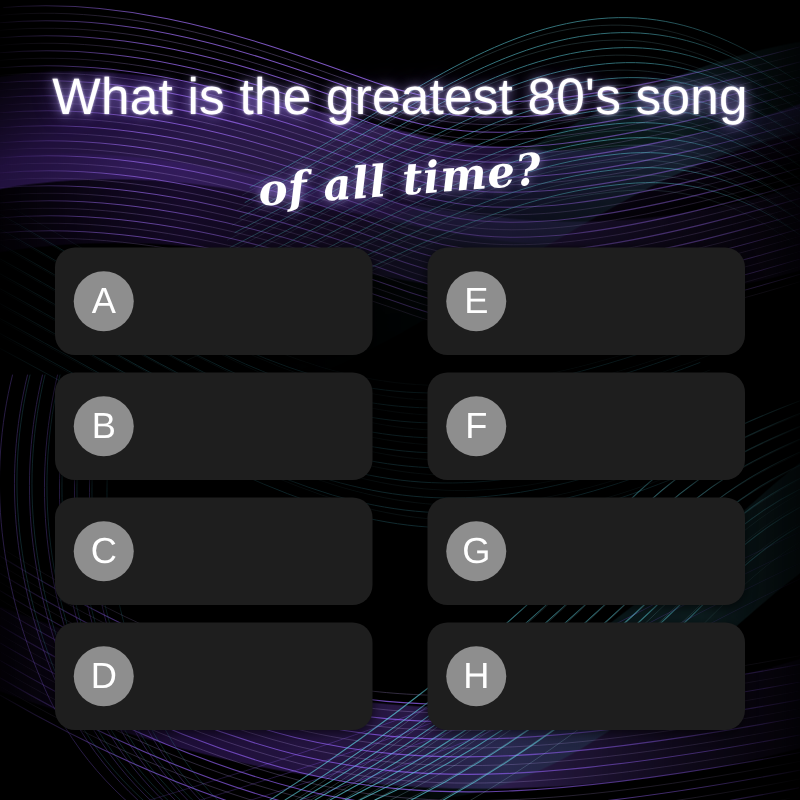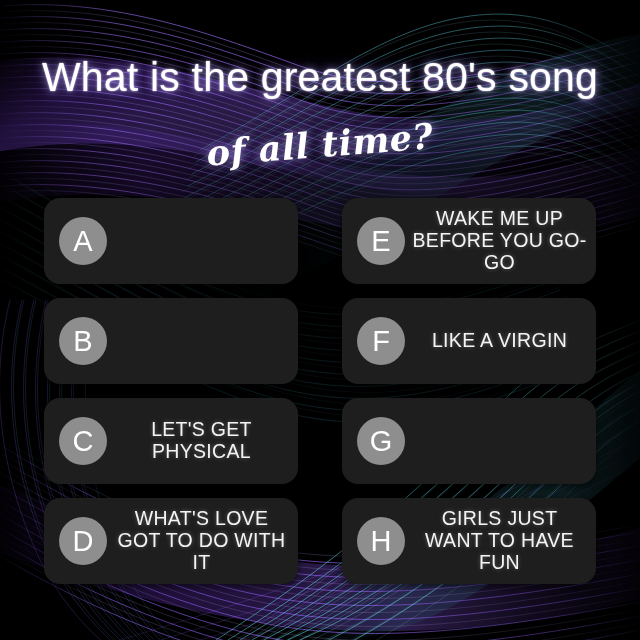"WAKE ME UP BEFORE YOU" div.option-label { html: <div>WAKE ME UP BEFORE YOU GO-GO</div> -> none }
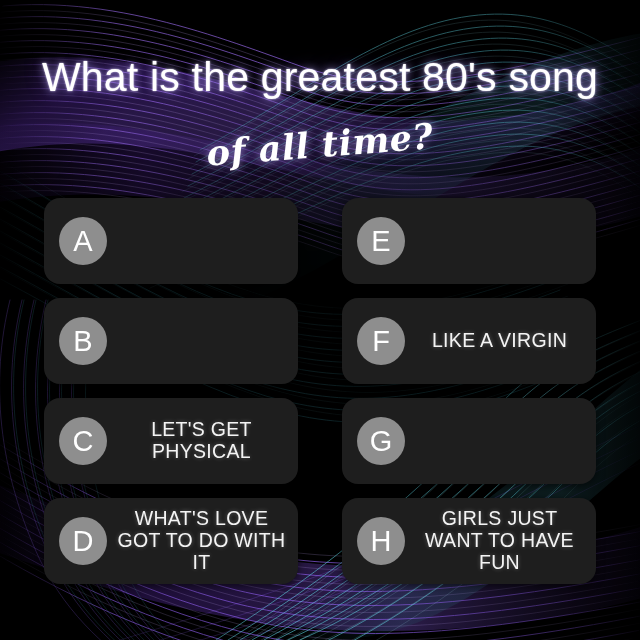"LIKE A VIRGIN" div.option-label { html: <div>LIKE A VIRGIN</div> -> none }
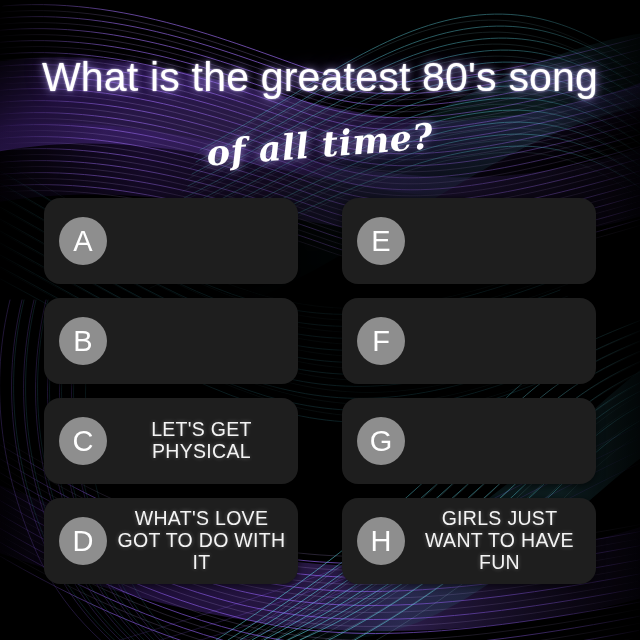"LET'S GET PHYSICAL" div.option-label { html: <div>LET'S GET PHYSICAL</div> -> none }
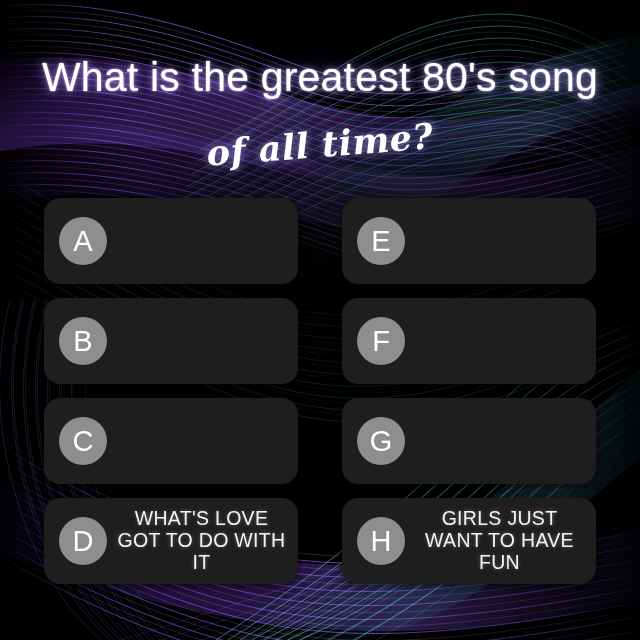"WHAT'S LOVE GOT TO DO" div.option-label { html: <div>WHAT'S LOVE GOT TO DO WITH IT</div> -> none }
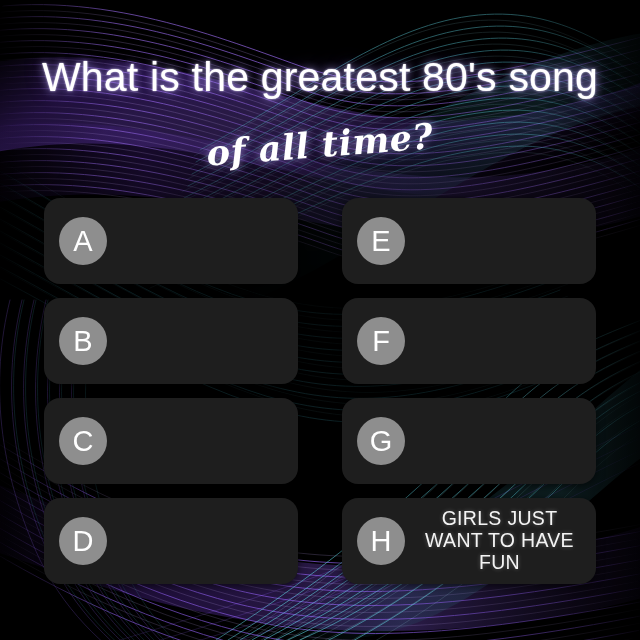"GIRLS JUST WANT TO HAVE" div.option-label { html: <div>GIRLS JUST WANT TO HAVE FUN</div> -> none }
